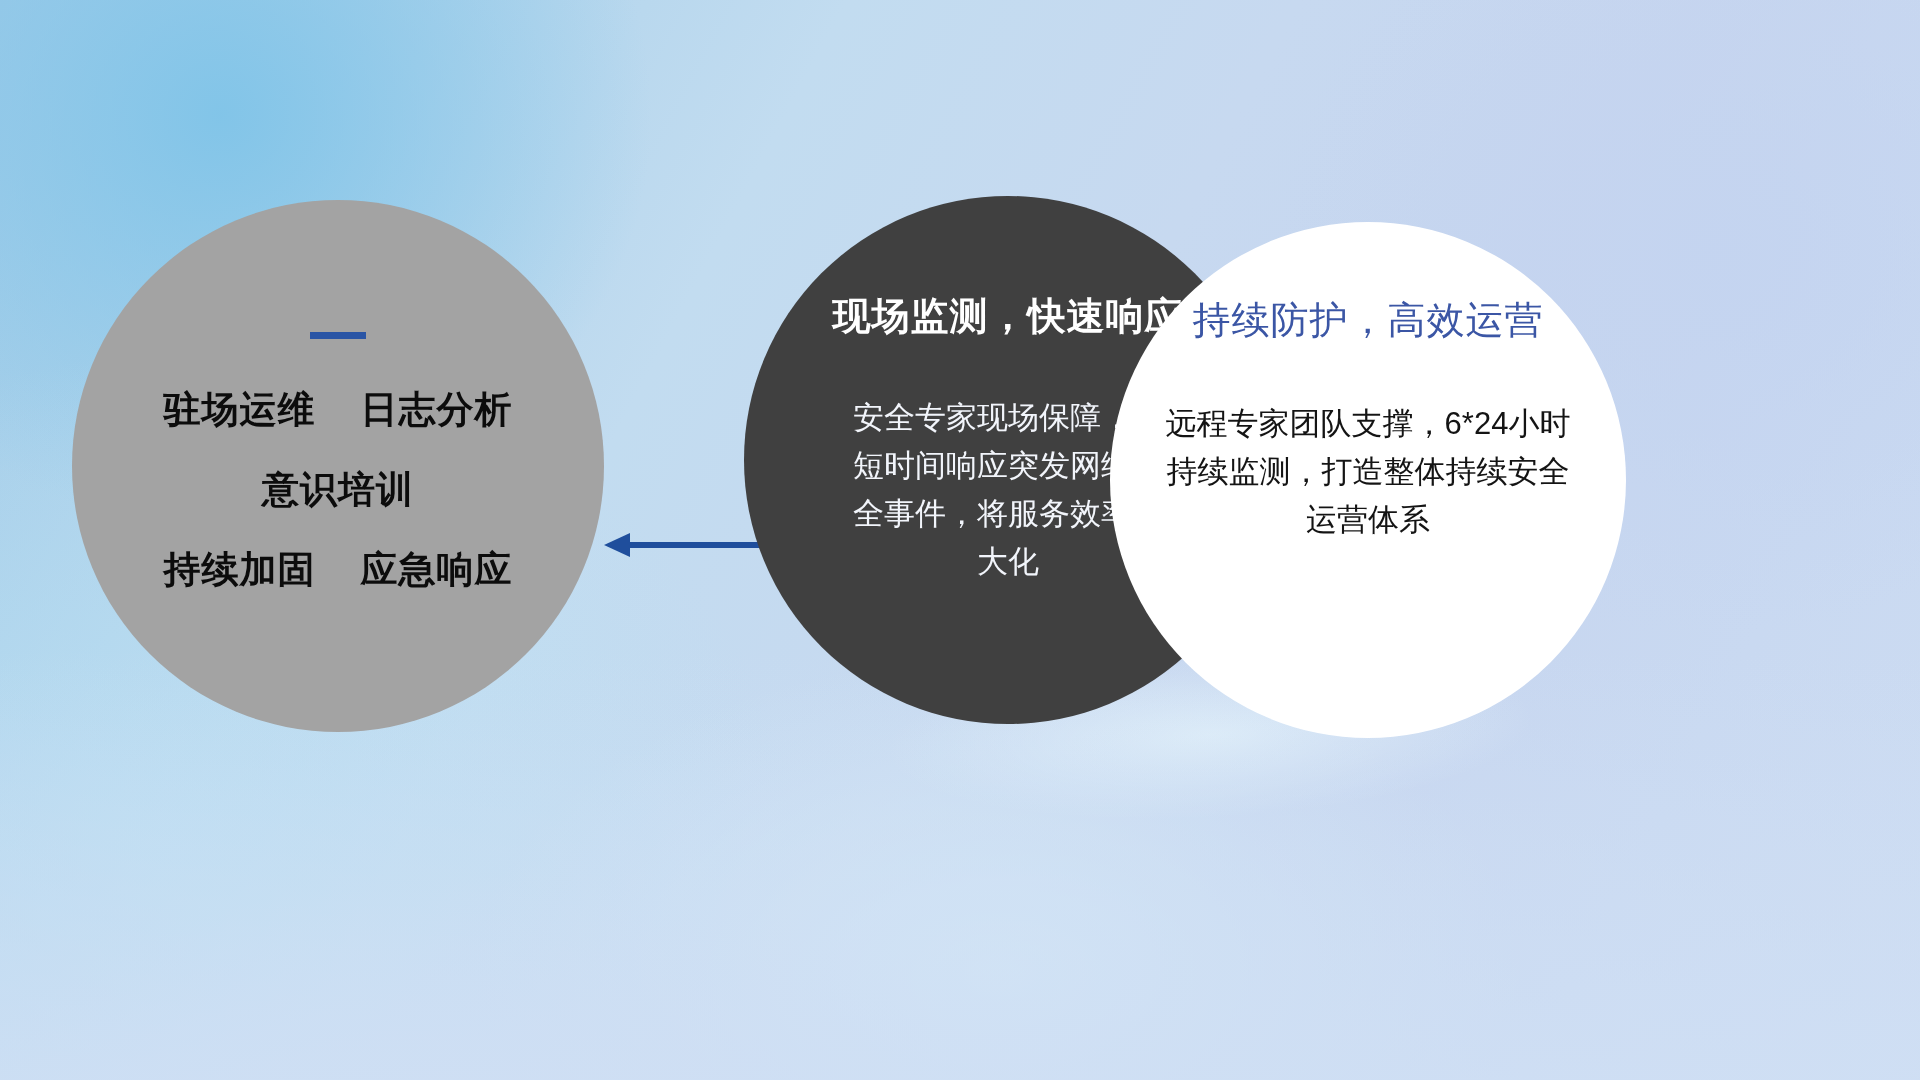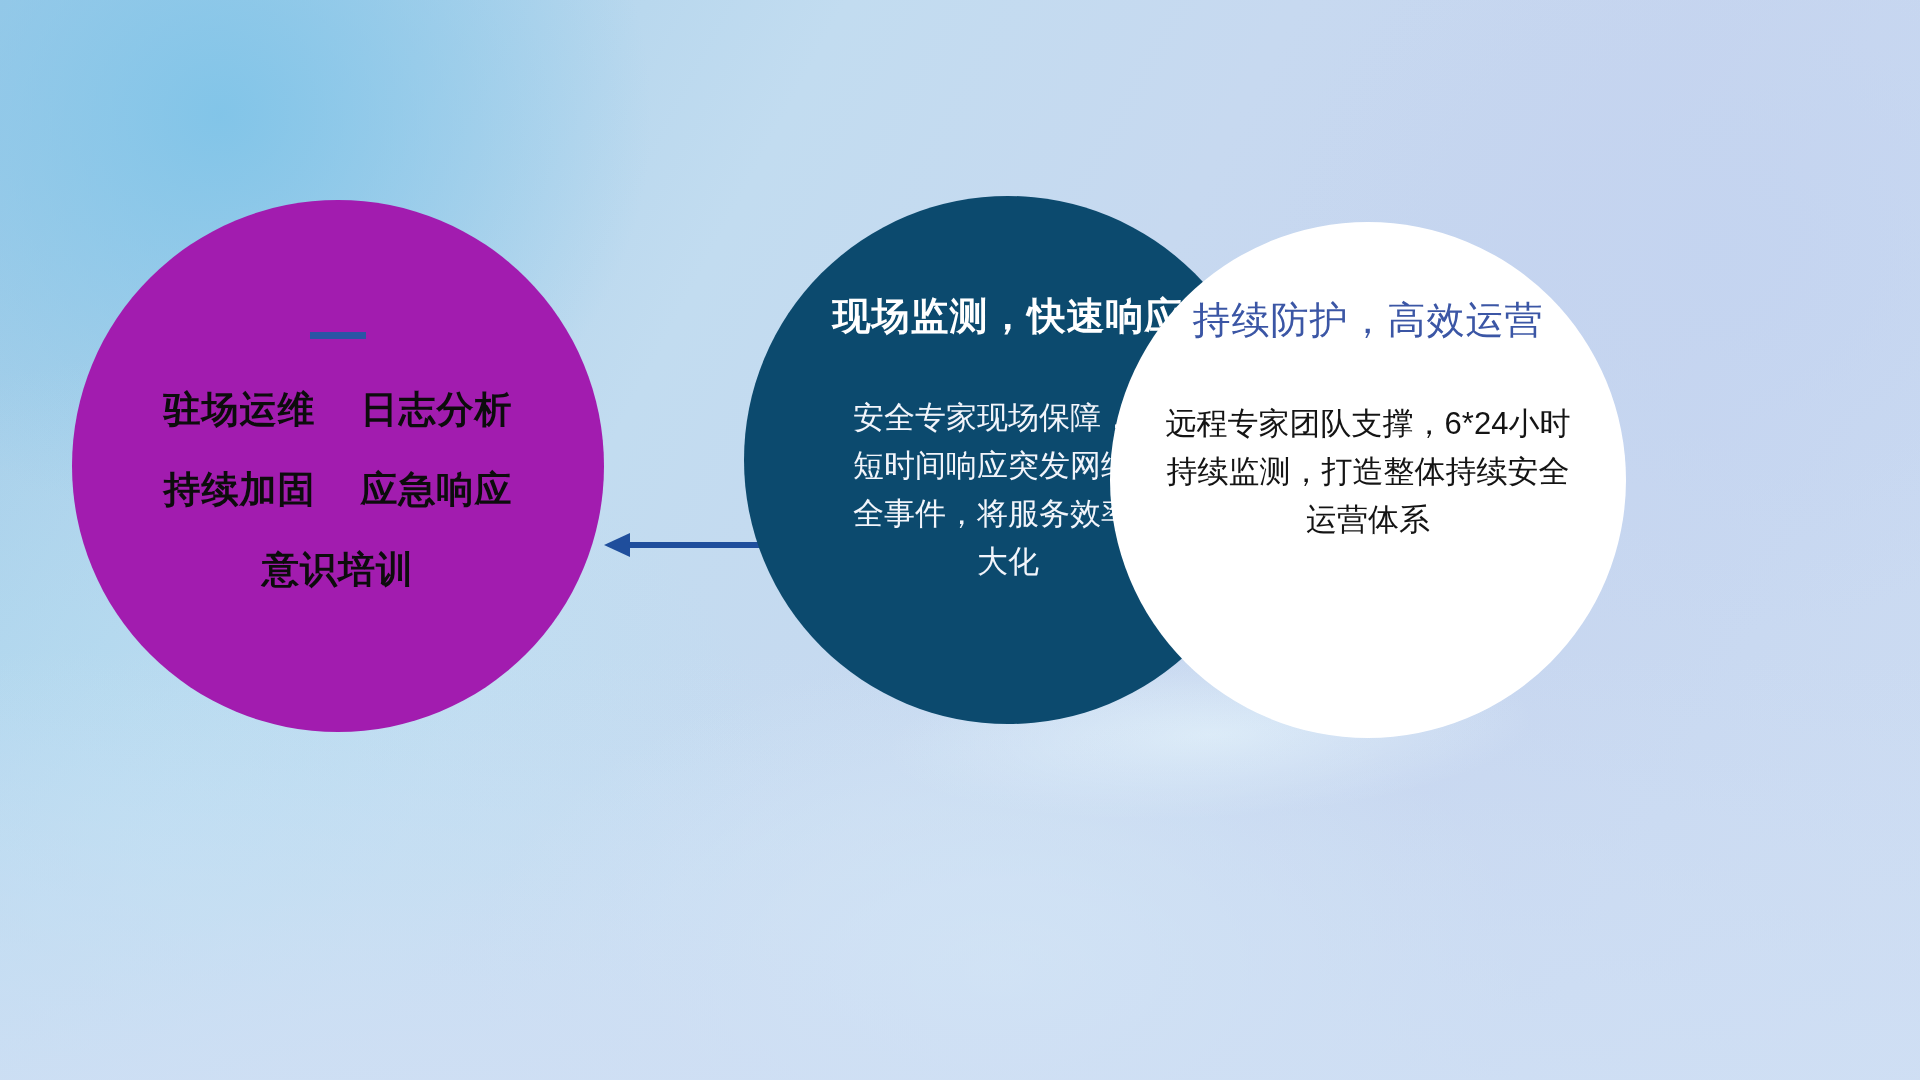"现场监测，快速响应" .circle-middle { background: #0c4a6e -> #404040 }
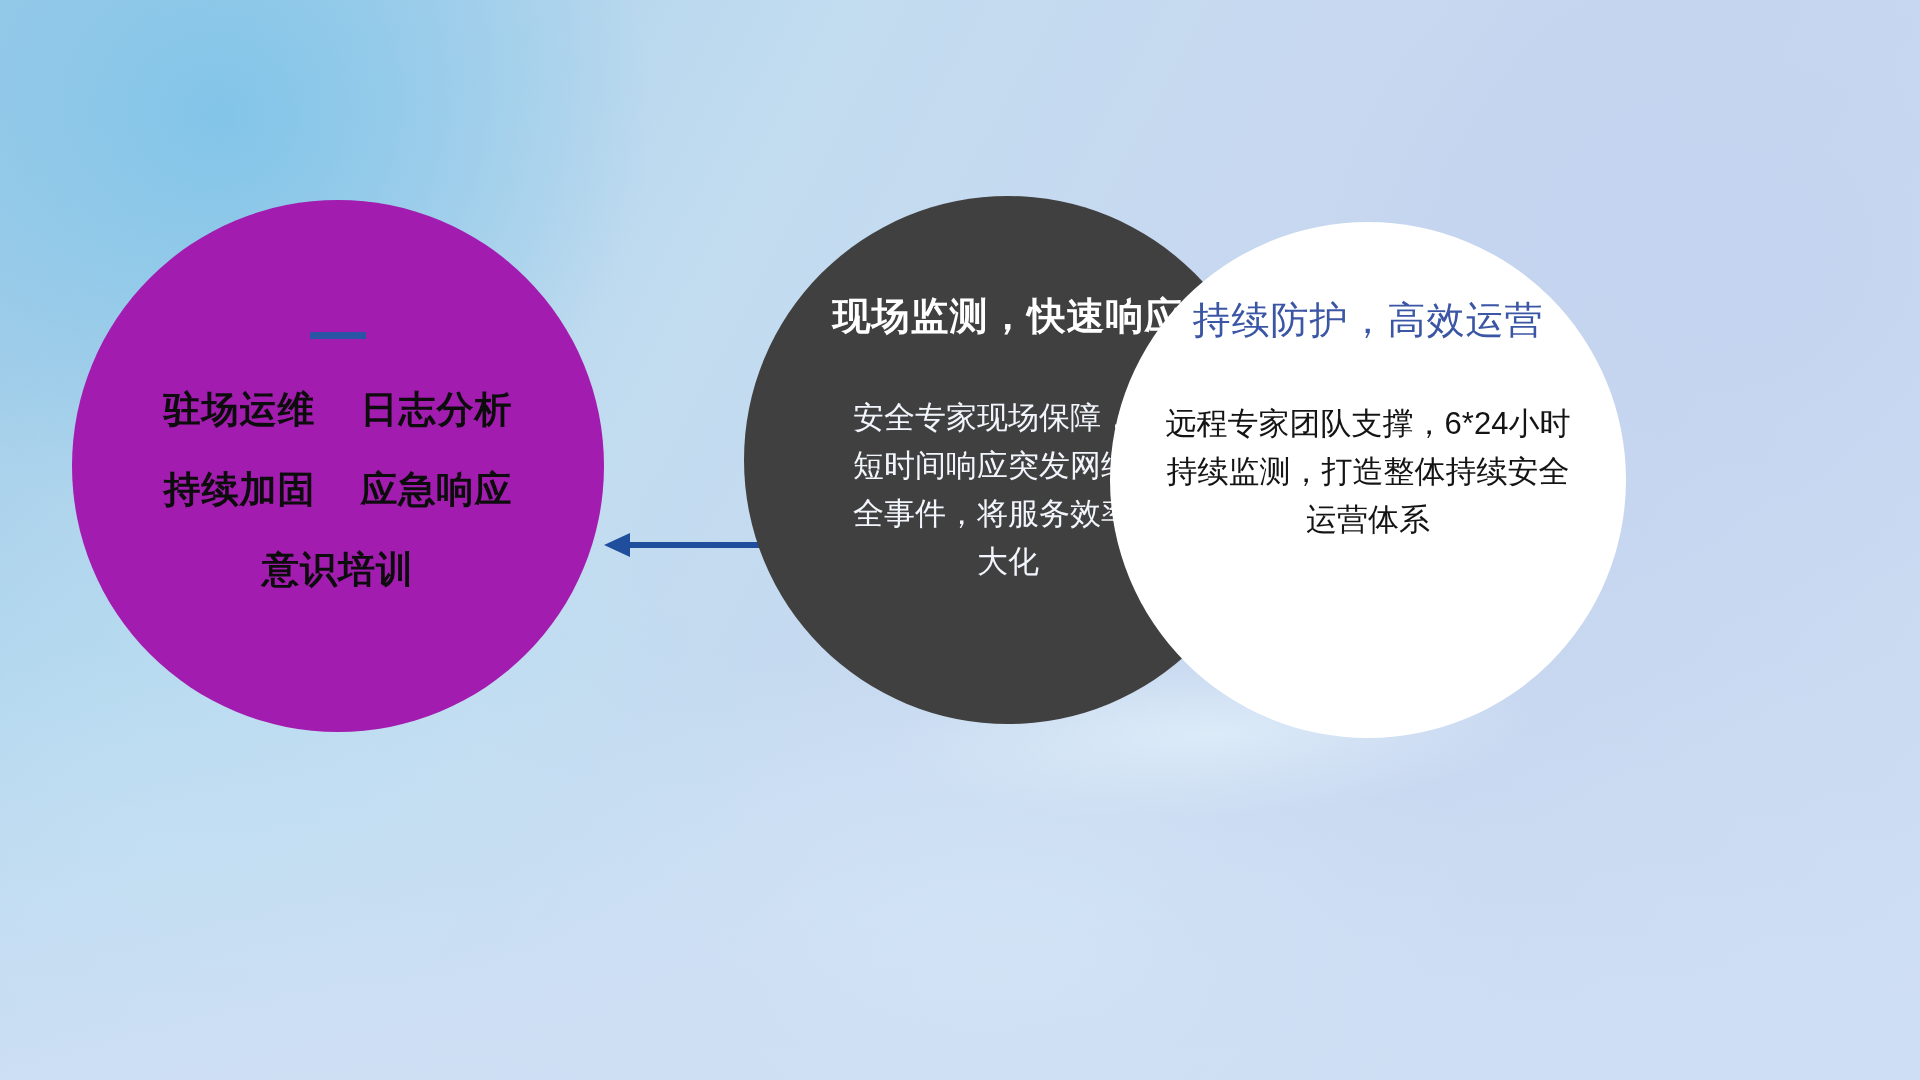"驻场运维 日志分析" .circle-left { background: #a21caf -> #a3a3a3 }
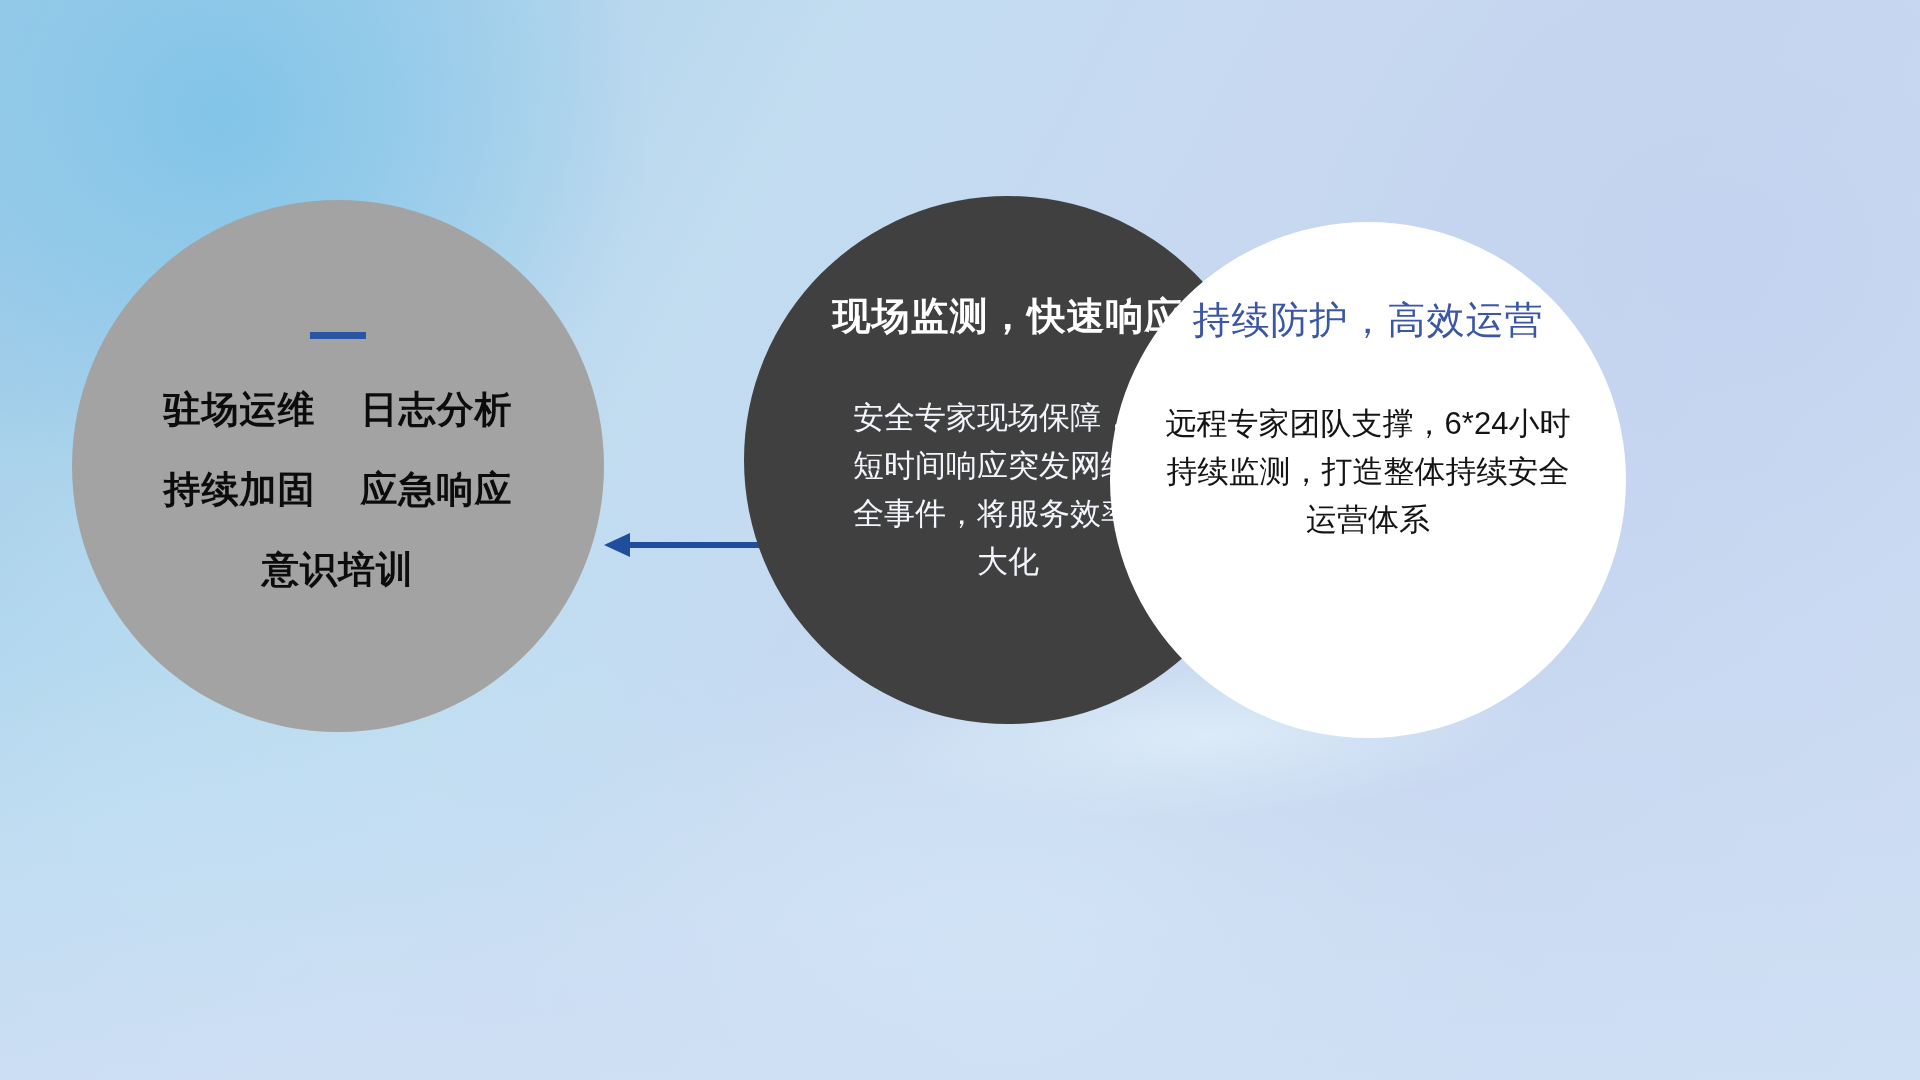"持续加固 应急响应" div.left-line { order: before "意识培训" -> after "意识培训" }
